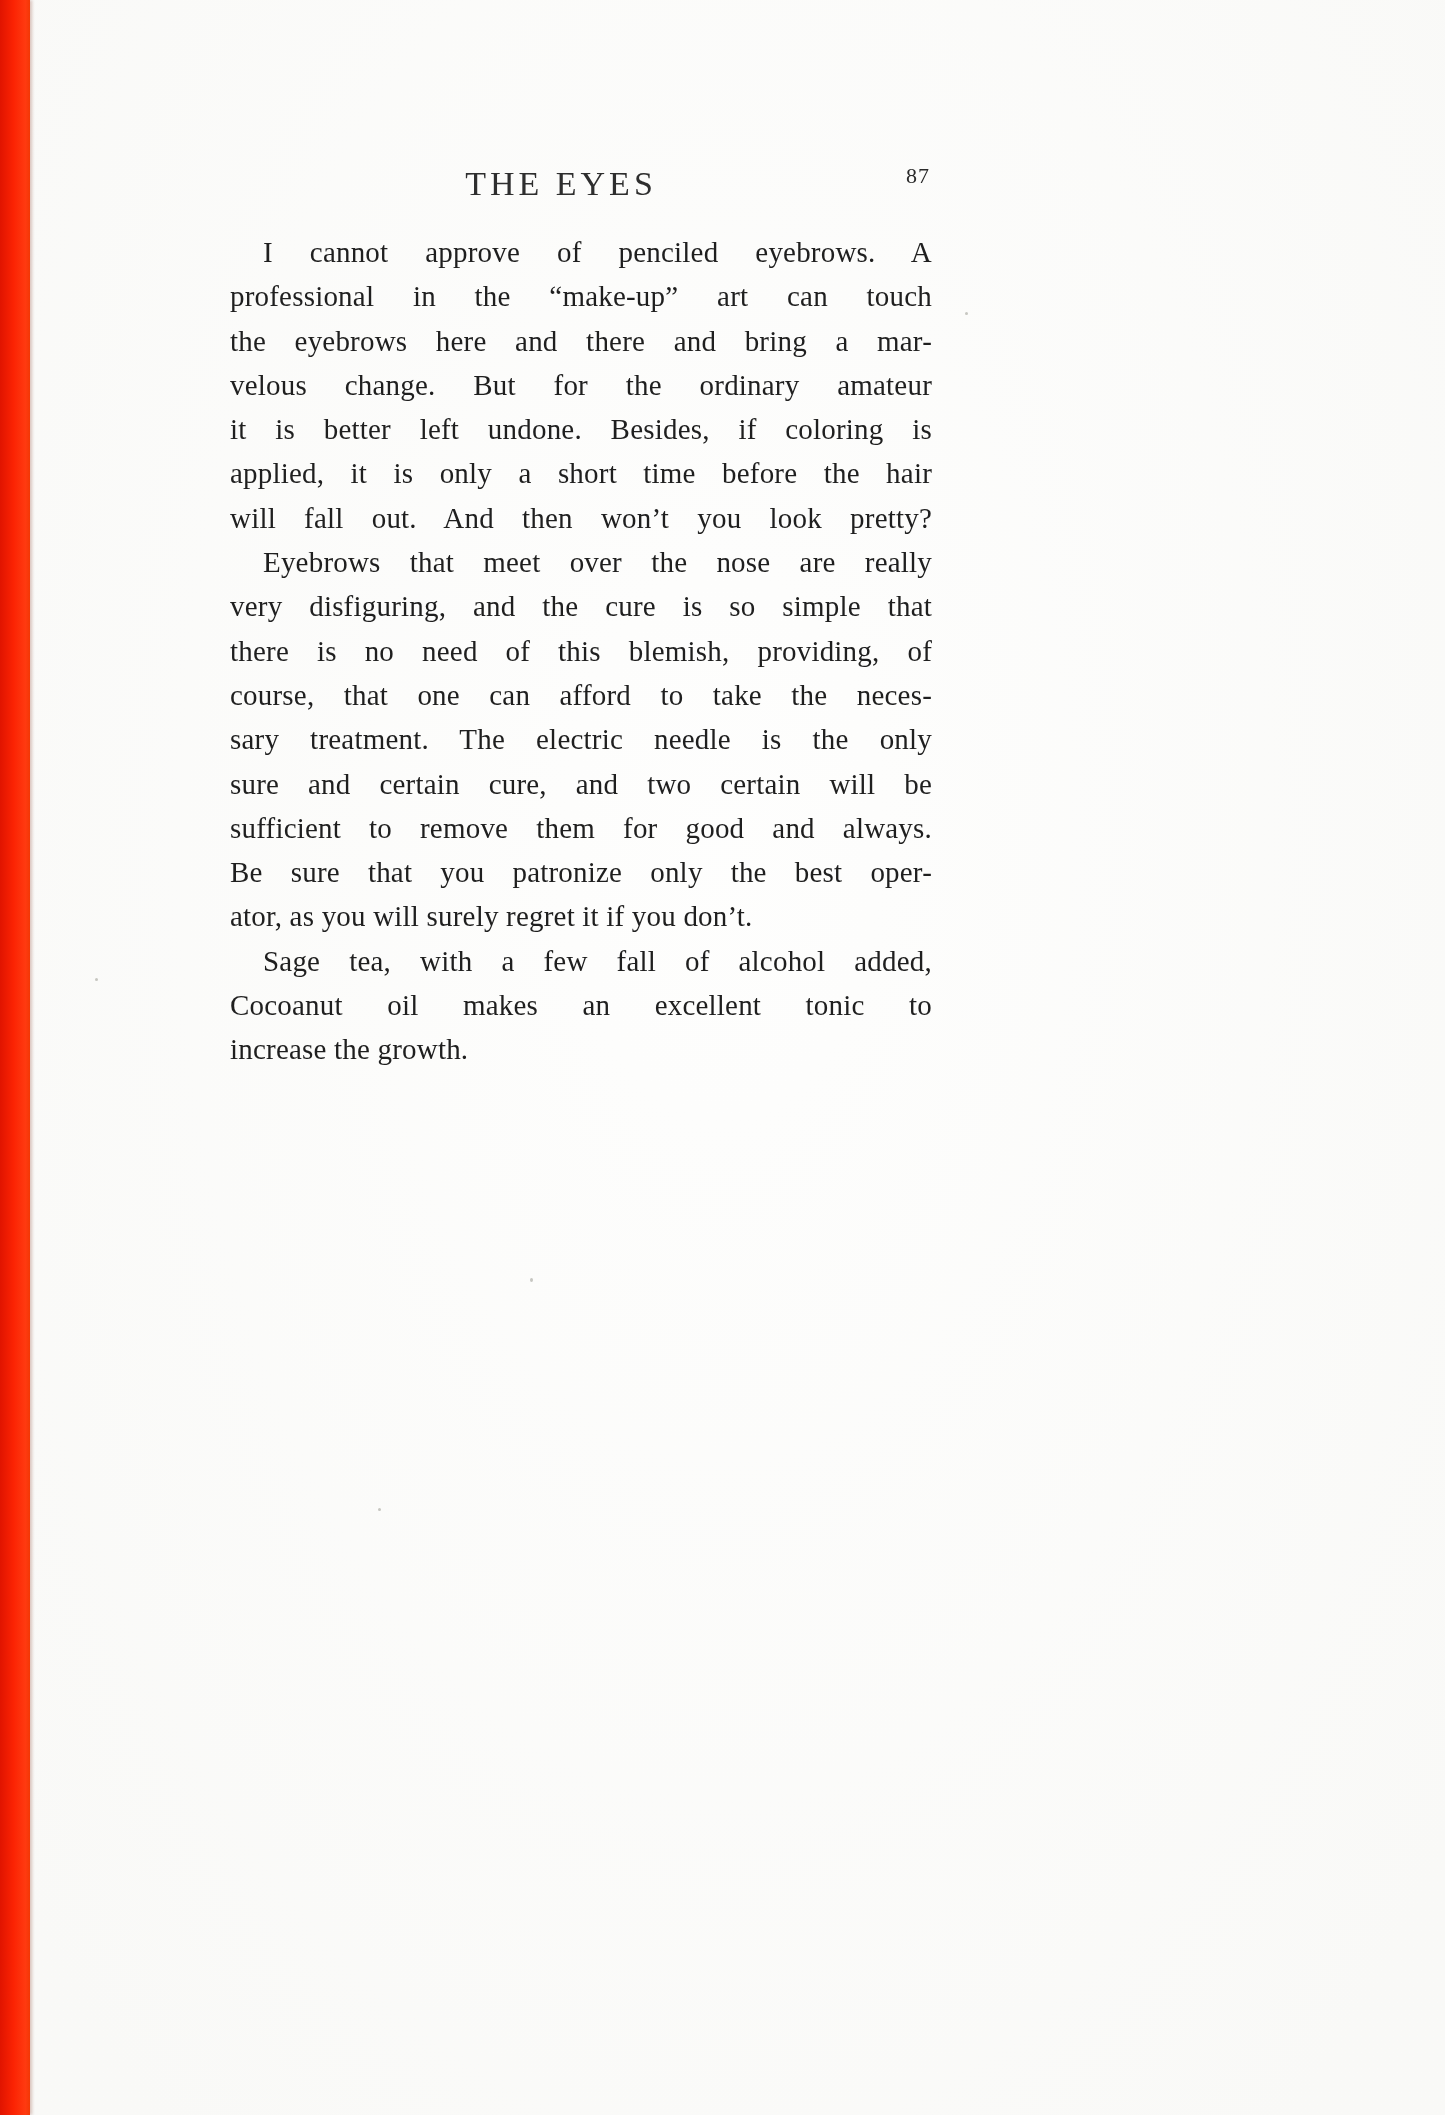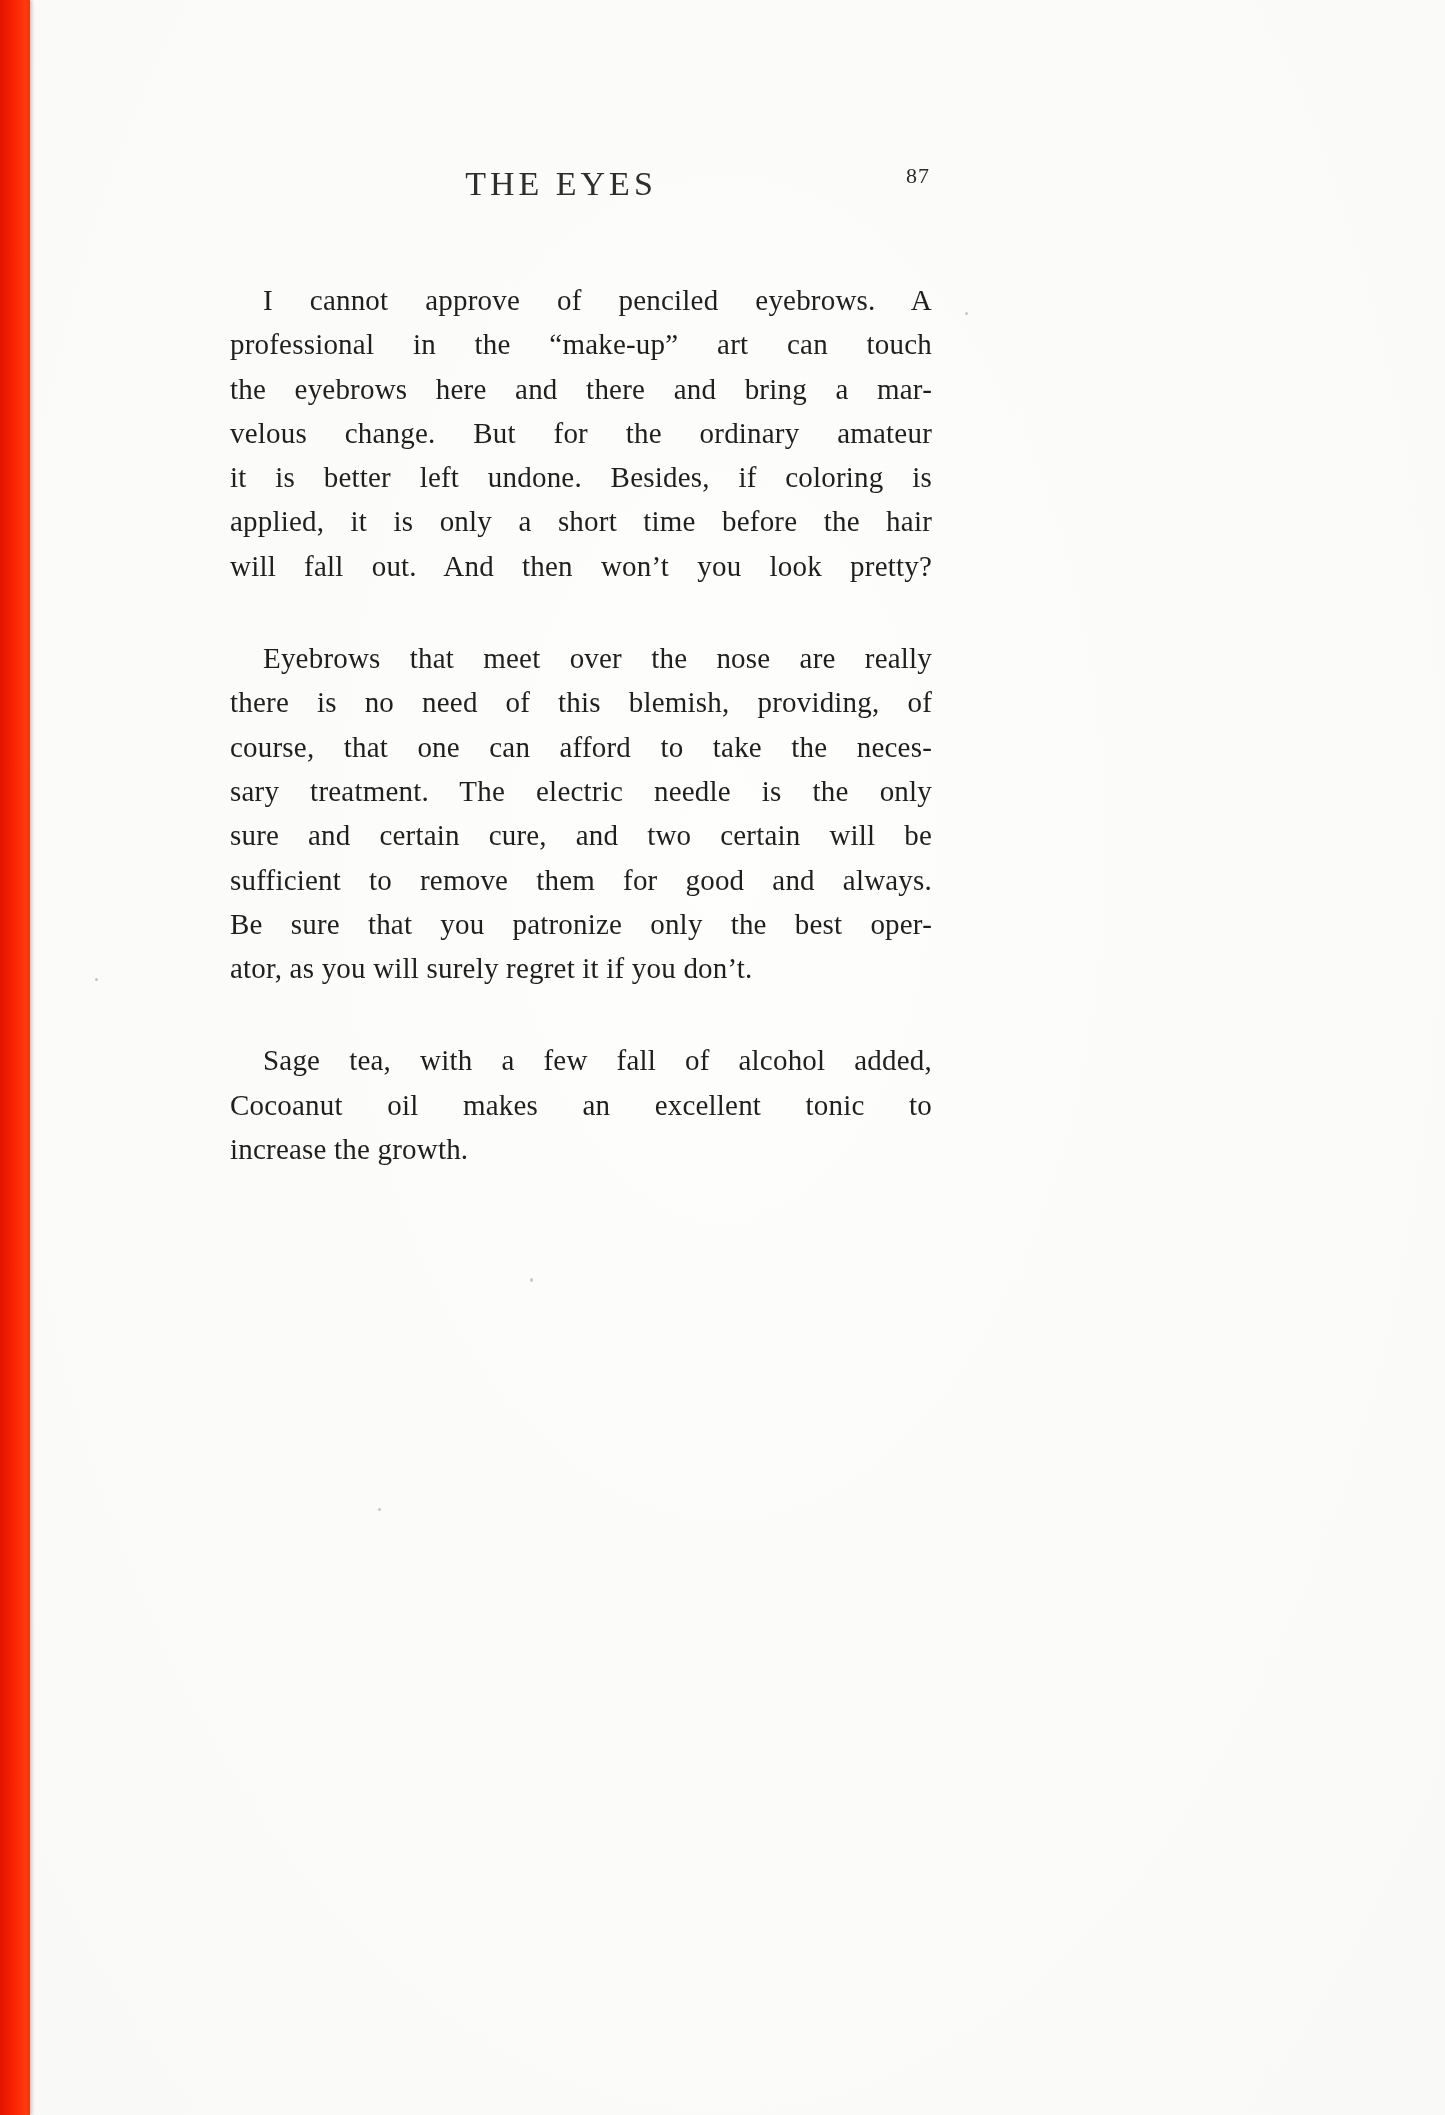"I cannot approve of penciled" .line.first { margin-top: 48px -> none }
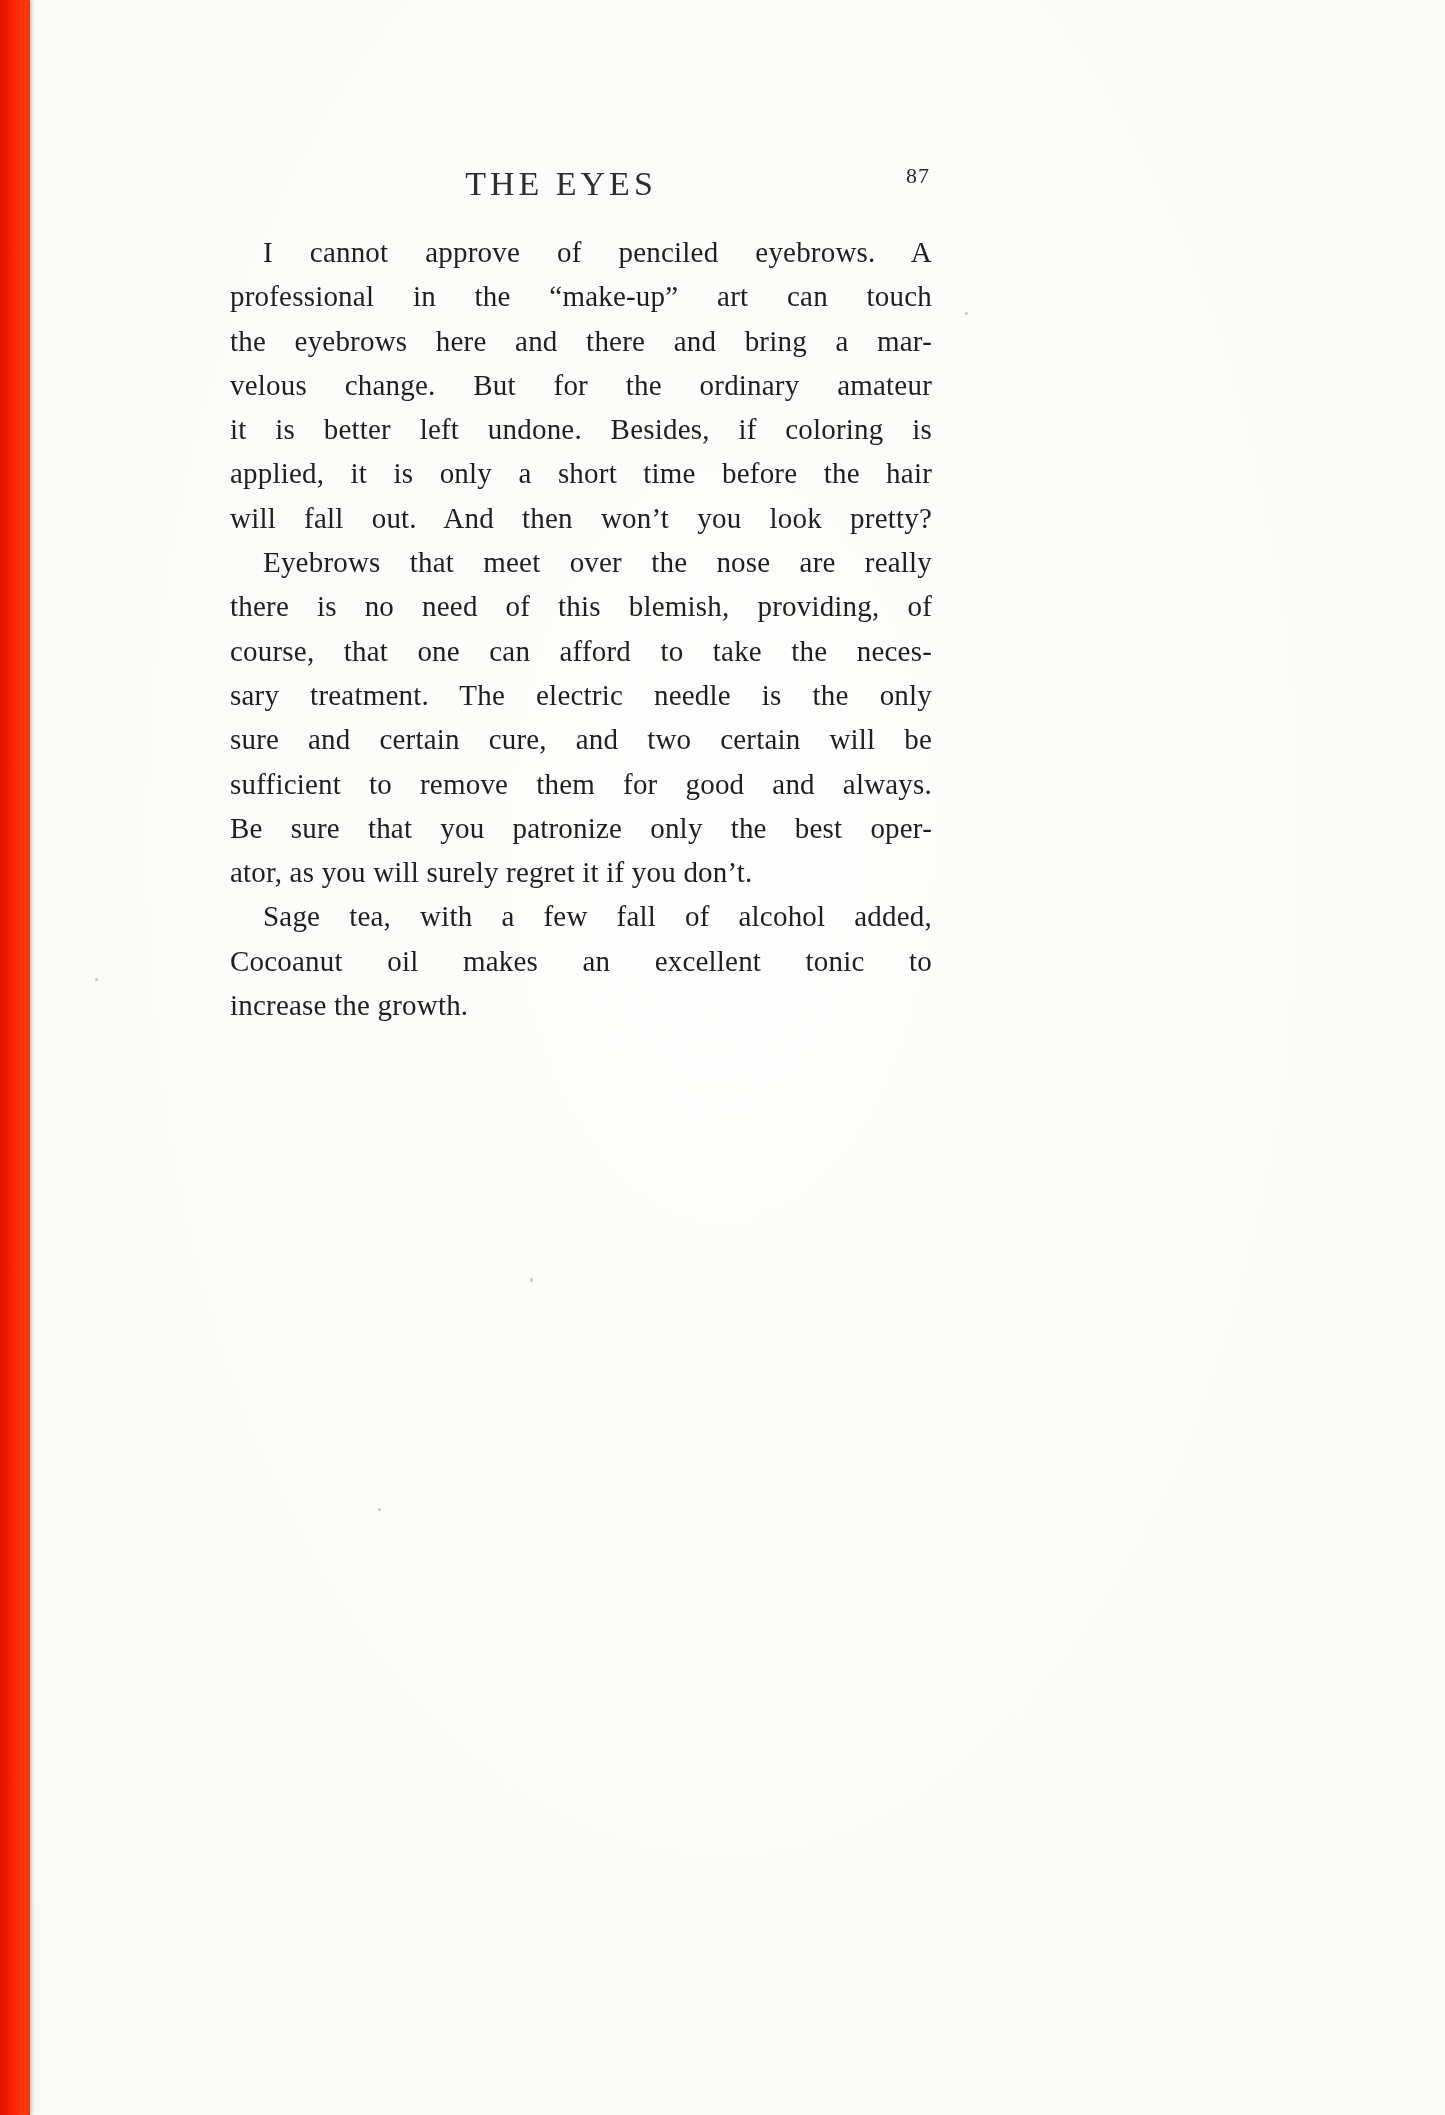"very disfiguring, and the cure" div.line { html: none -> <div>very disfiguring, and the cure is so simple that</div> }
